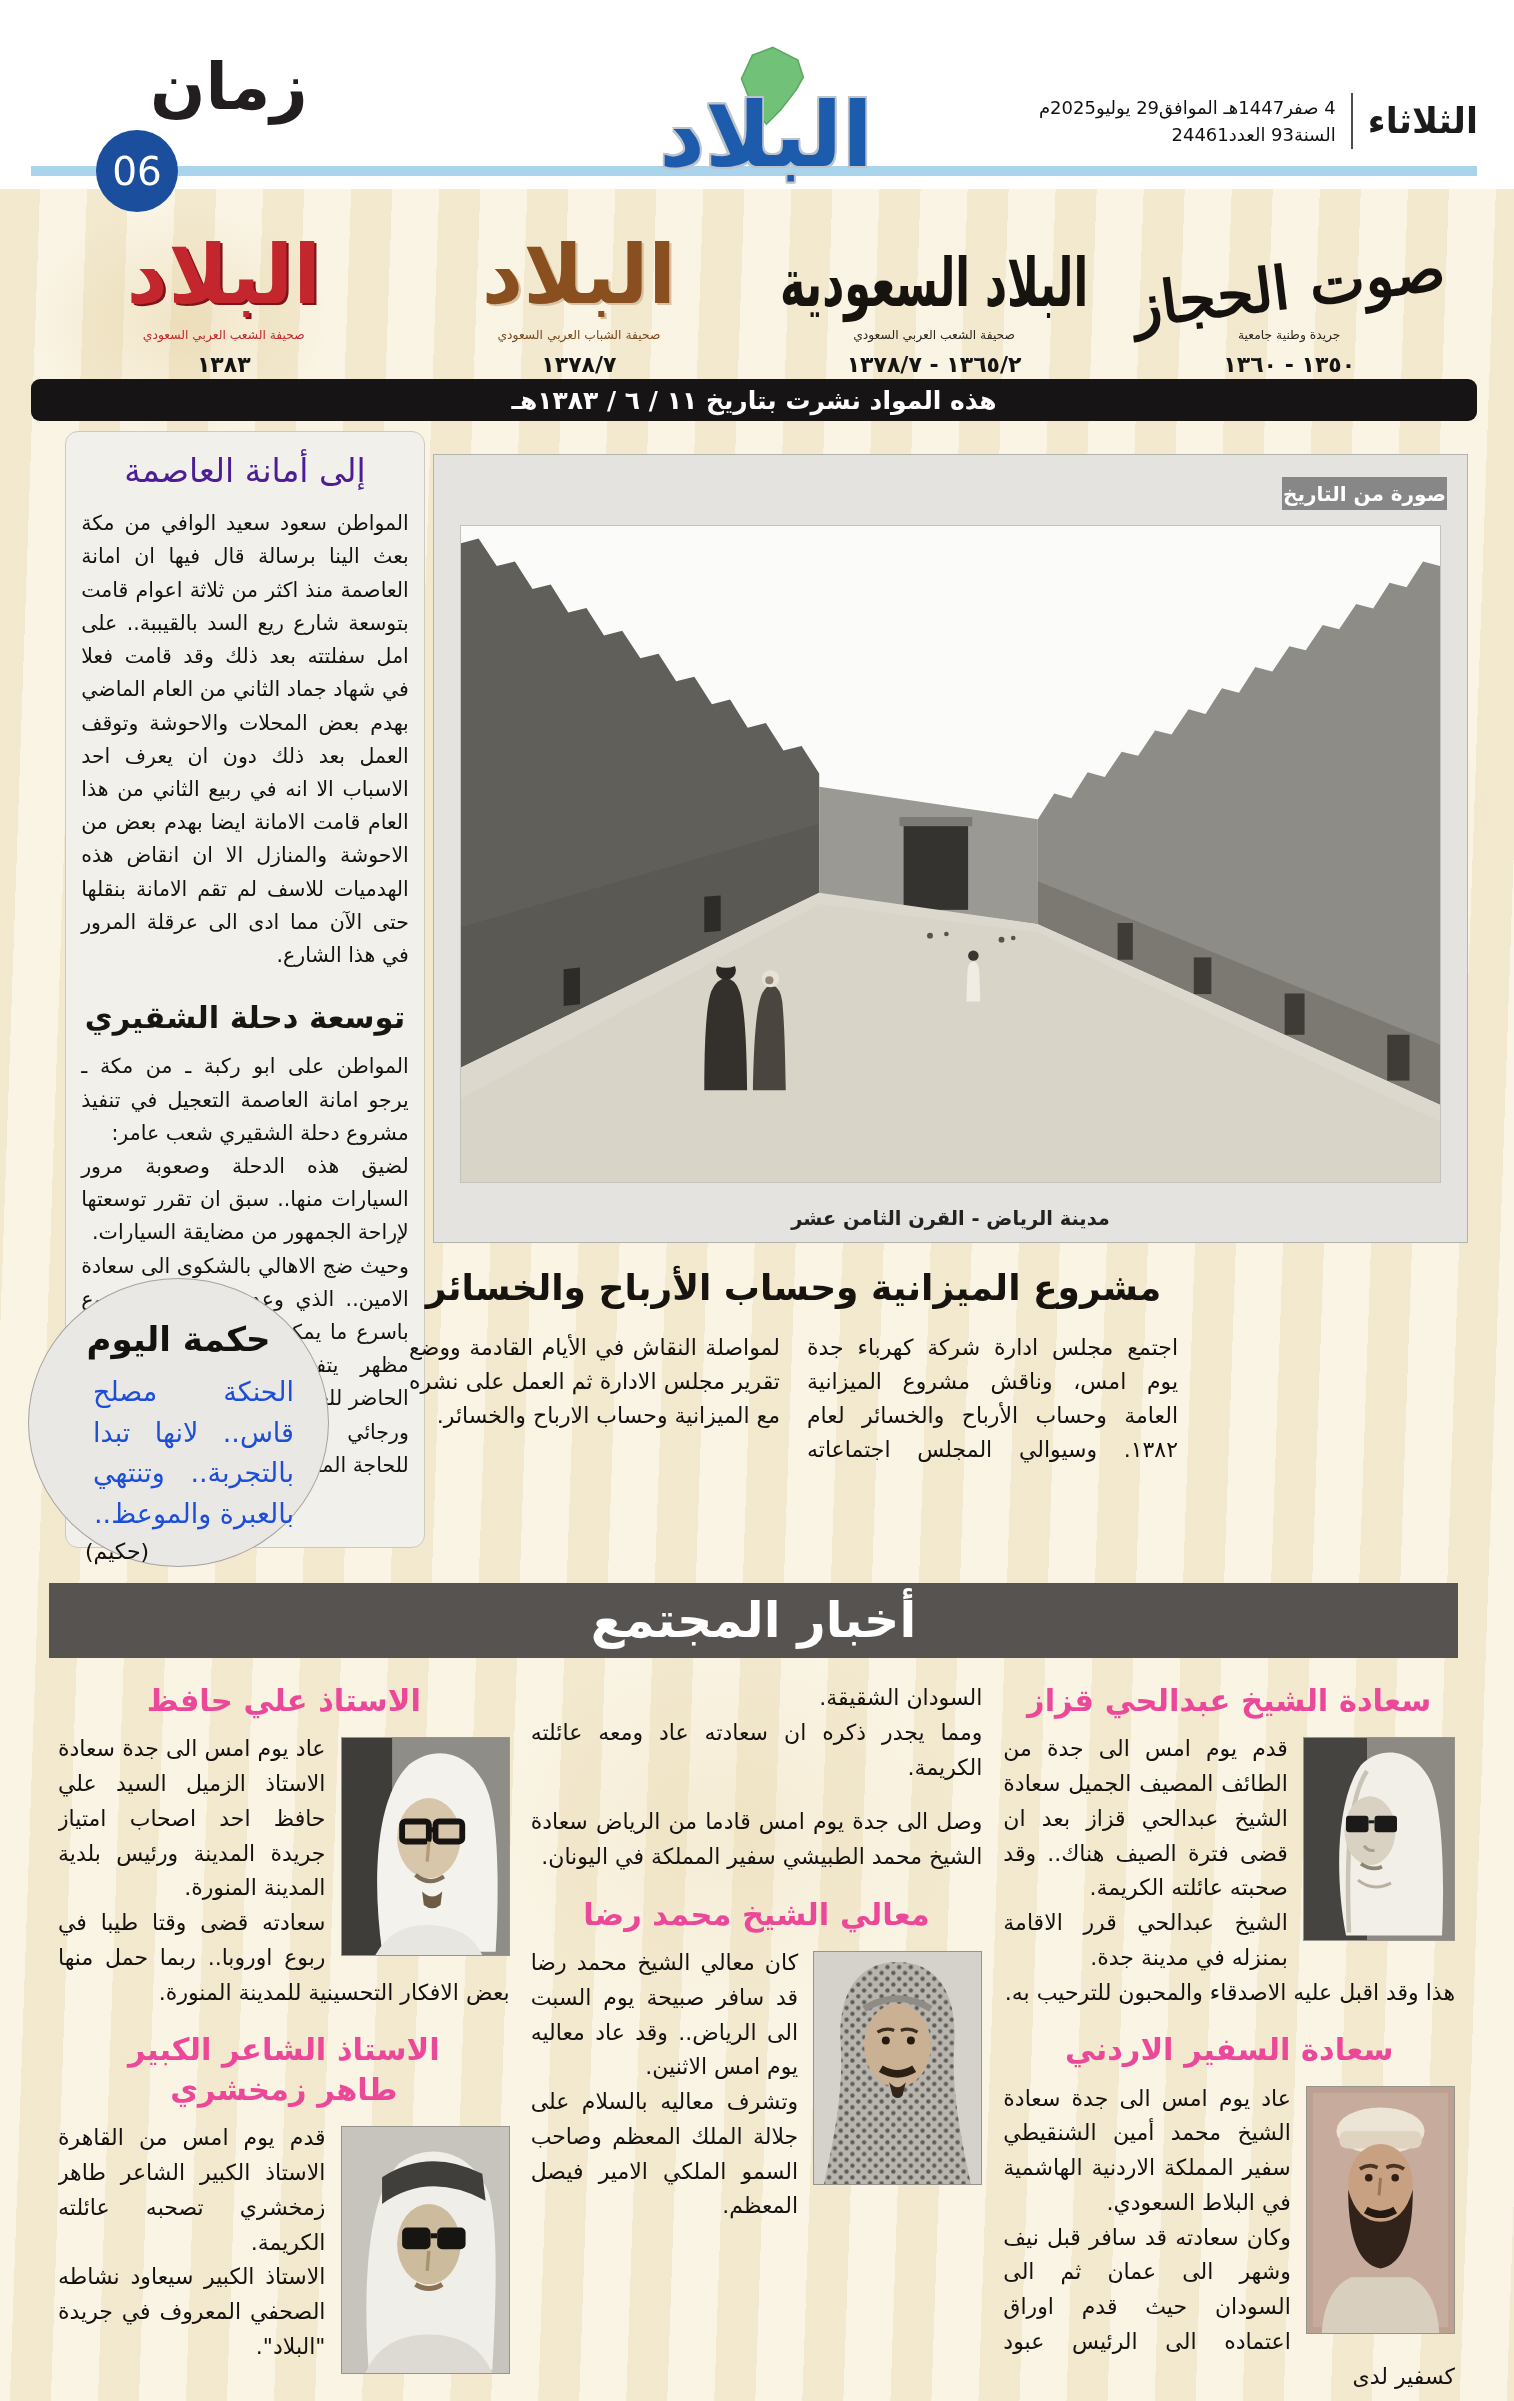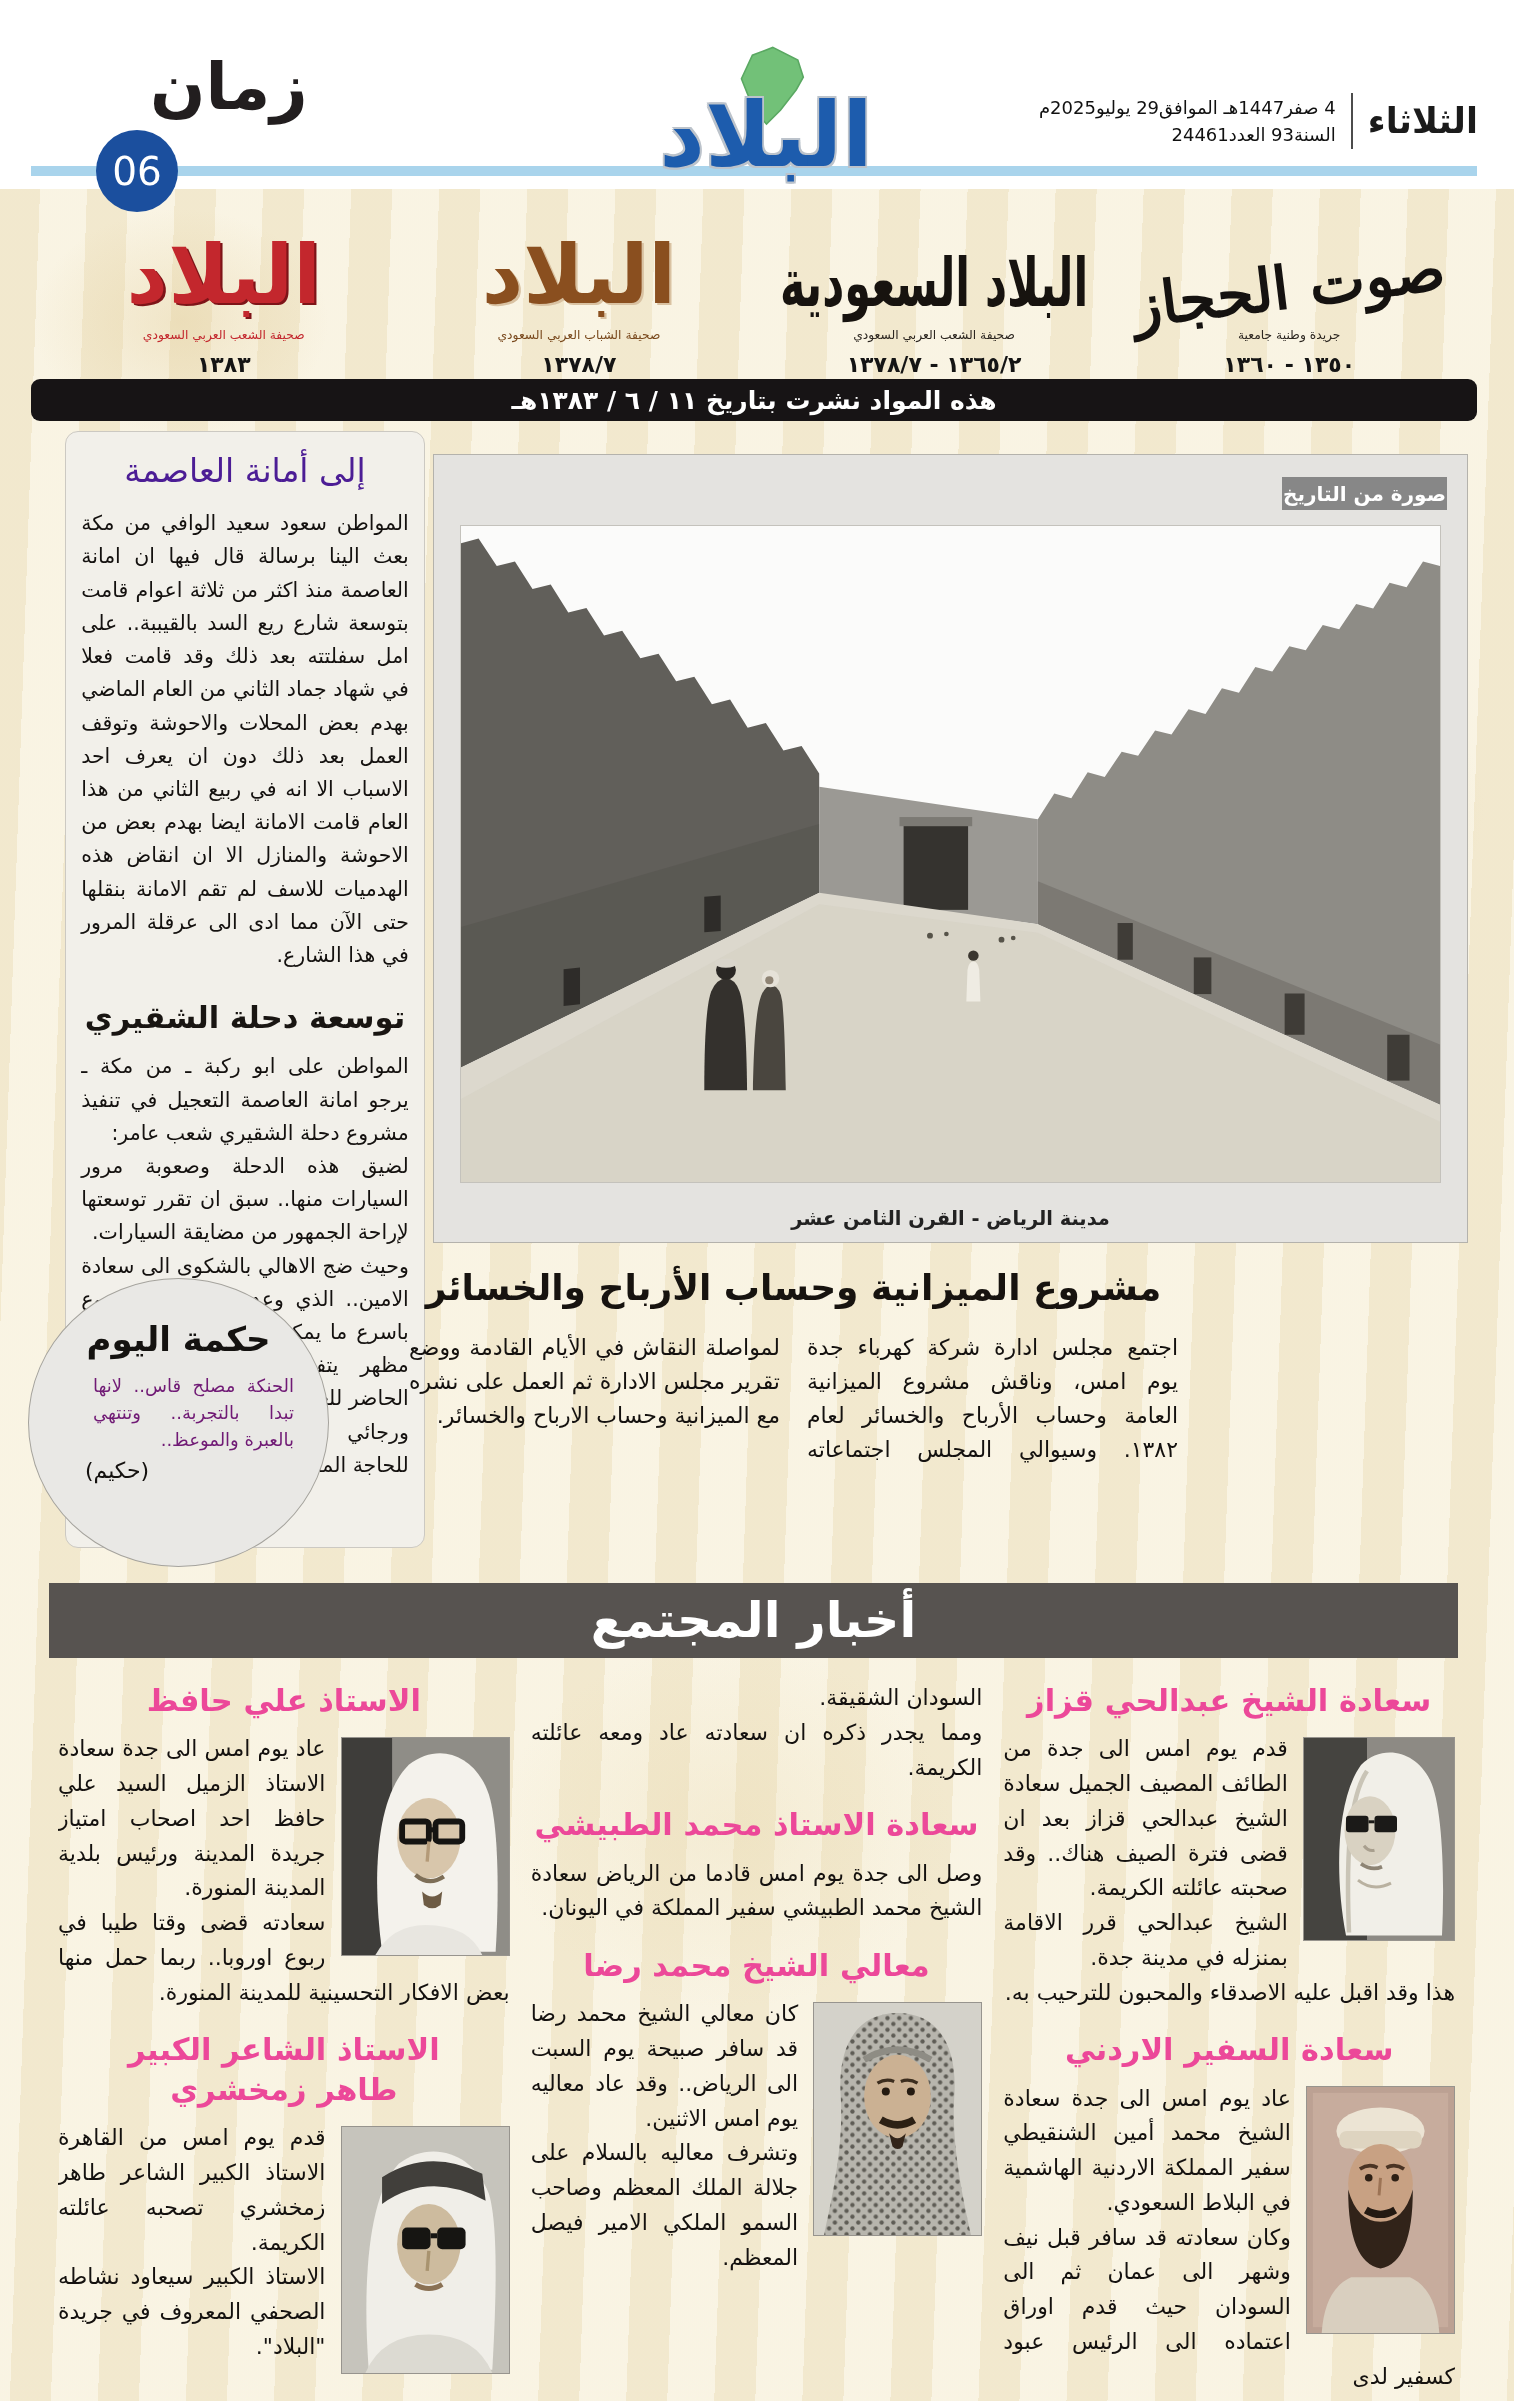"الحنكة مصلح قاس.. لانها تبدا" .hikma-body { color: #701a75 -> #1d4ed8; font-size: 18px -> 27px }
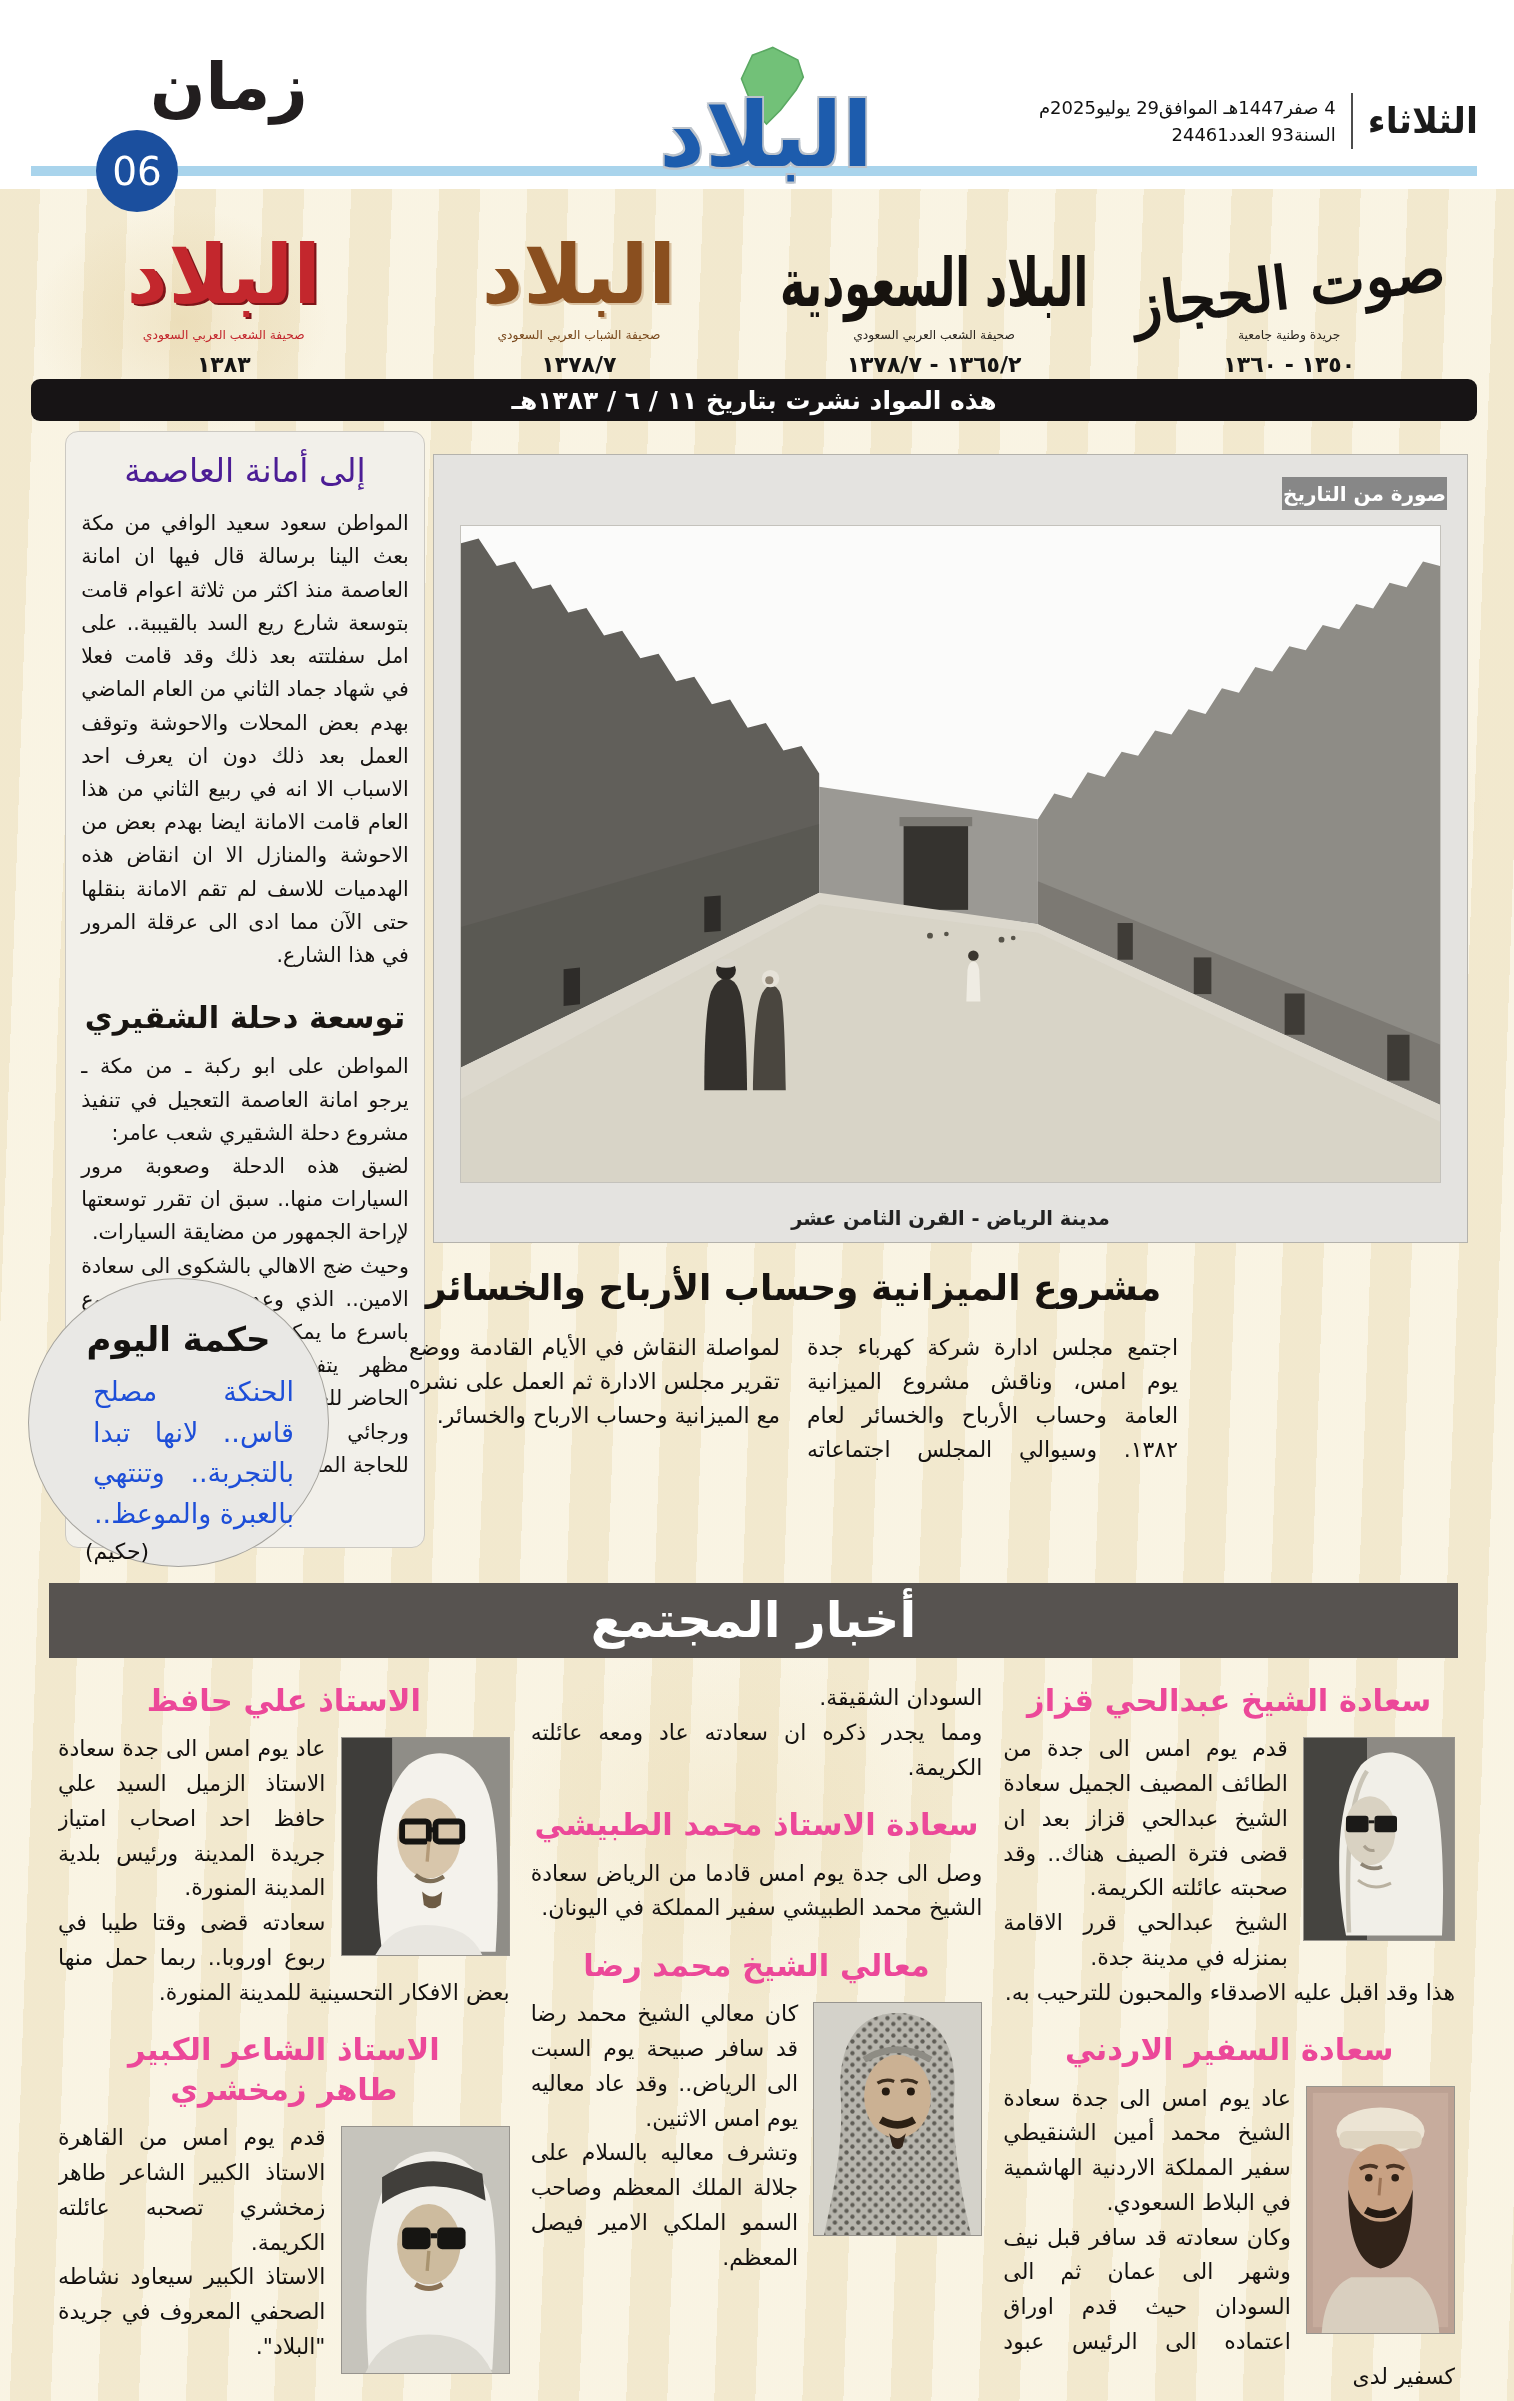"سعادة الاستاذ محمد الطبيشي" div.b-title { html: <div>سعادة الاستاذ محمد الطبيشي</div> -> none }
